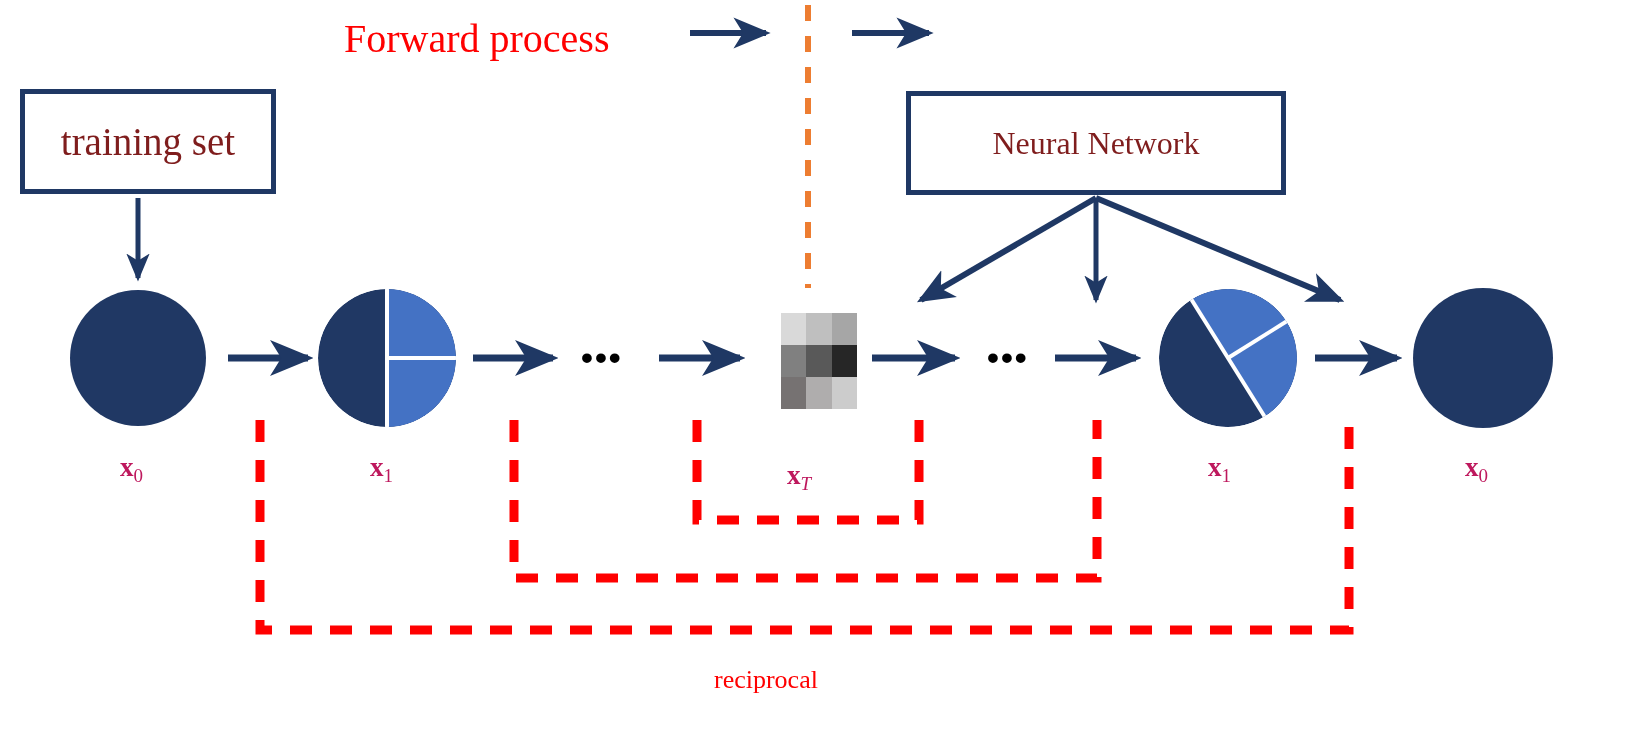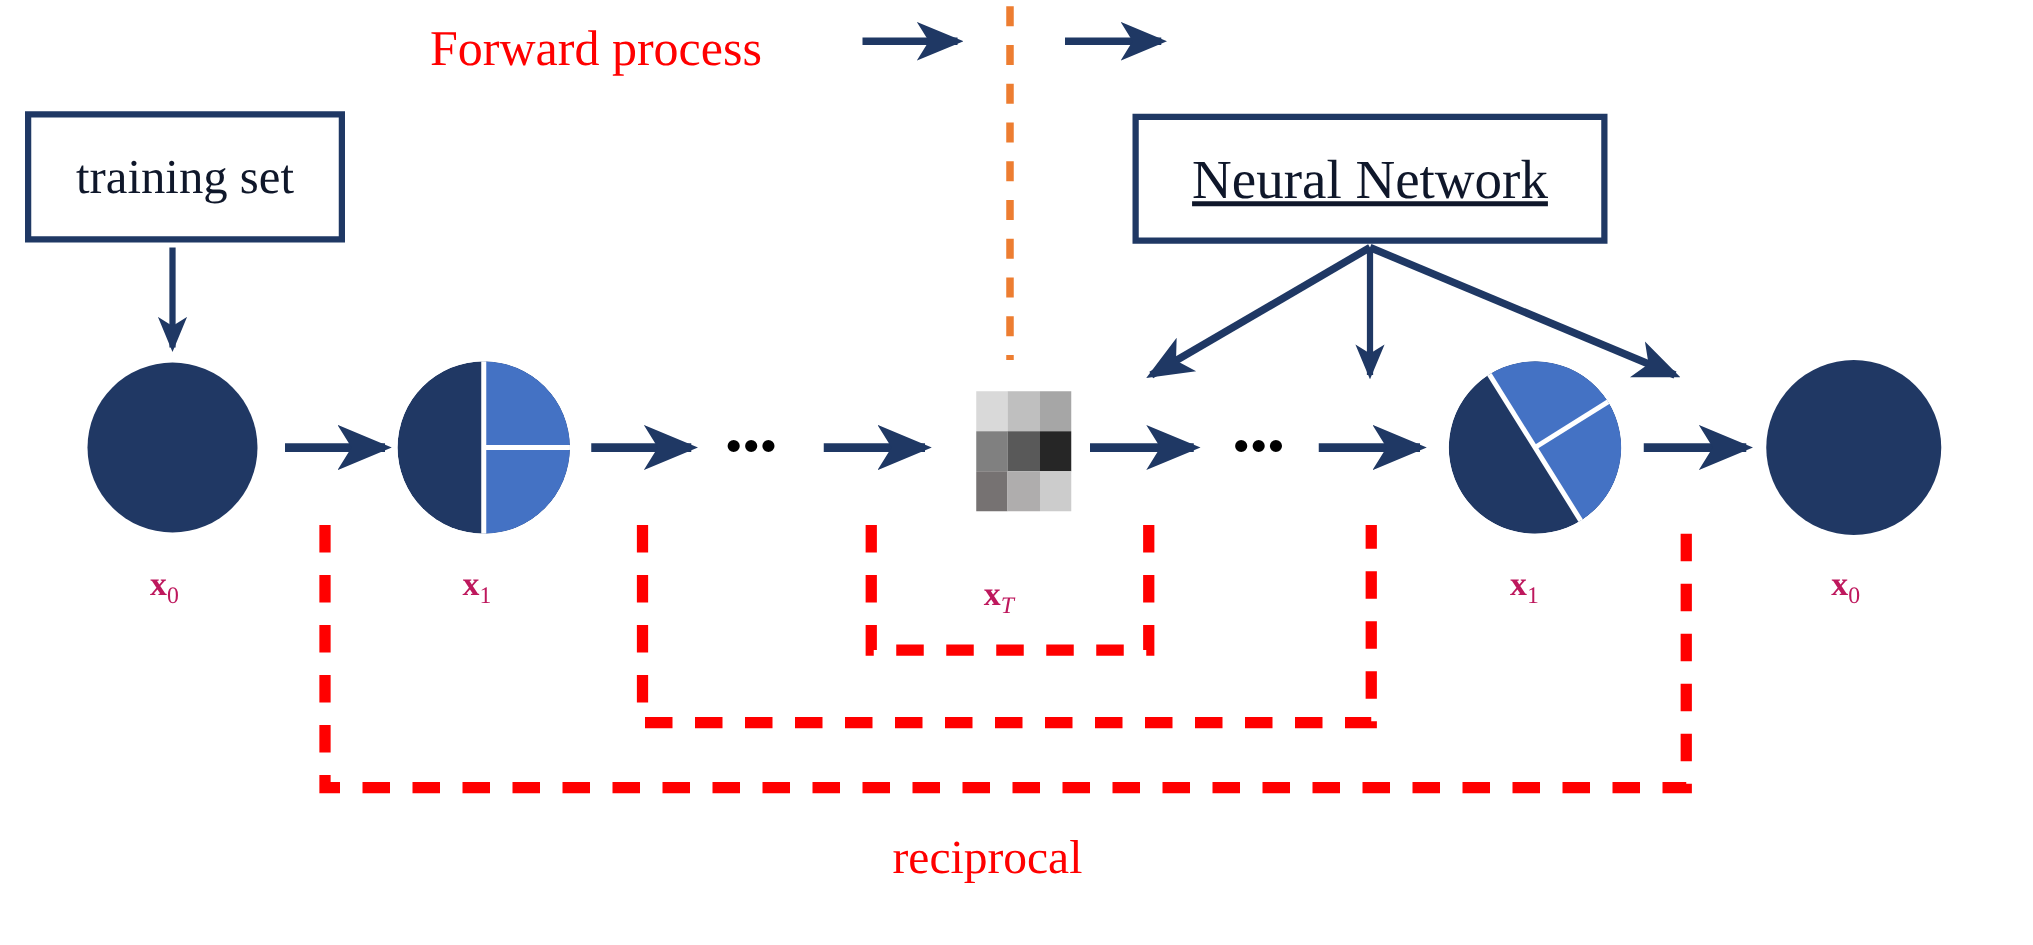"training set" .box { color: #0f172a -> #7f1d1d }
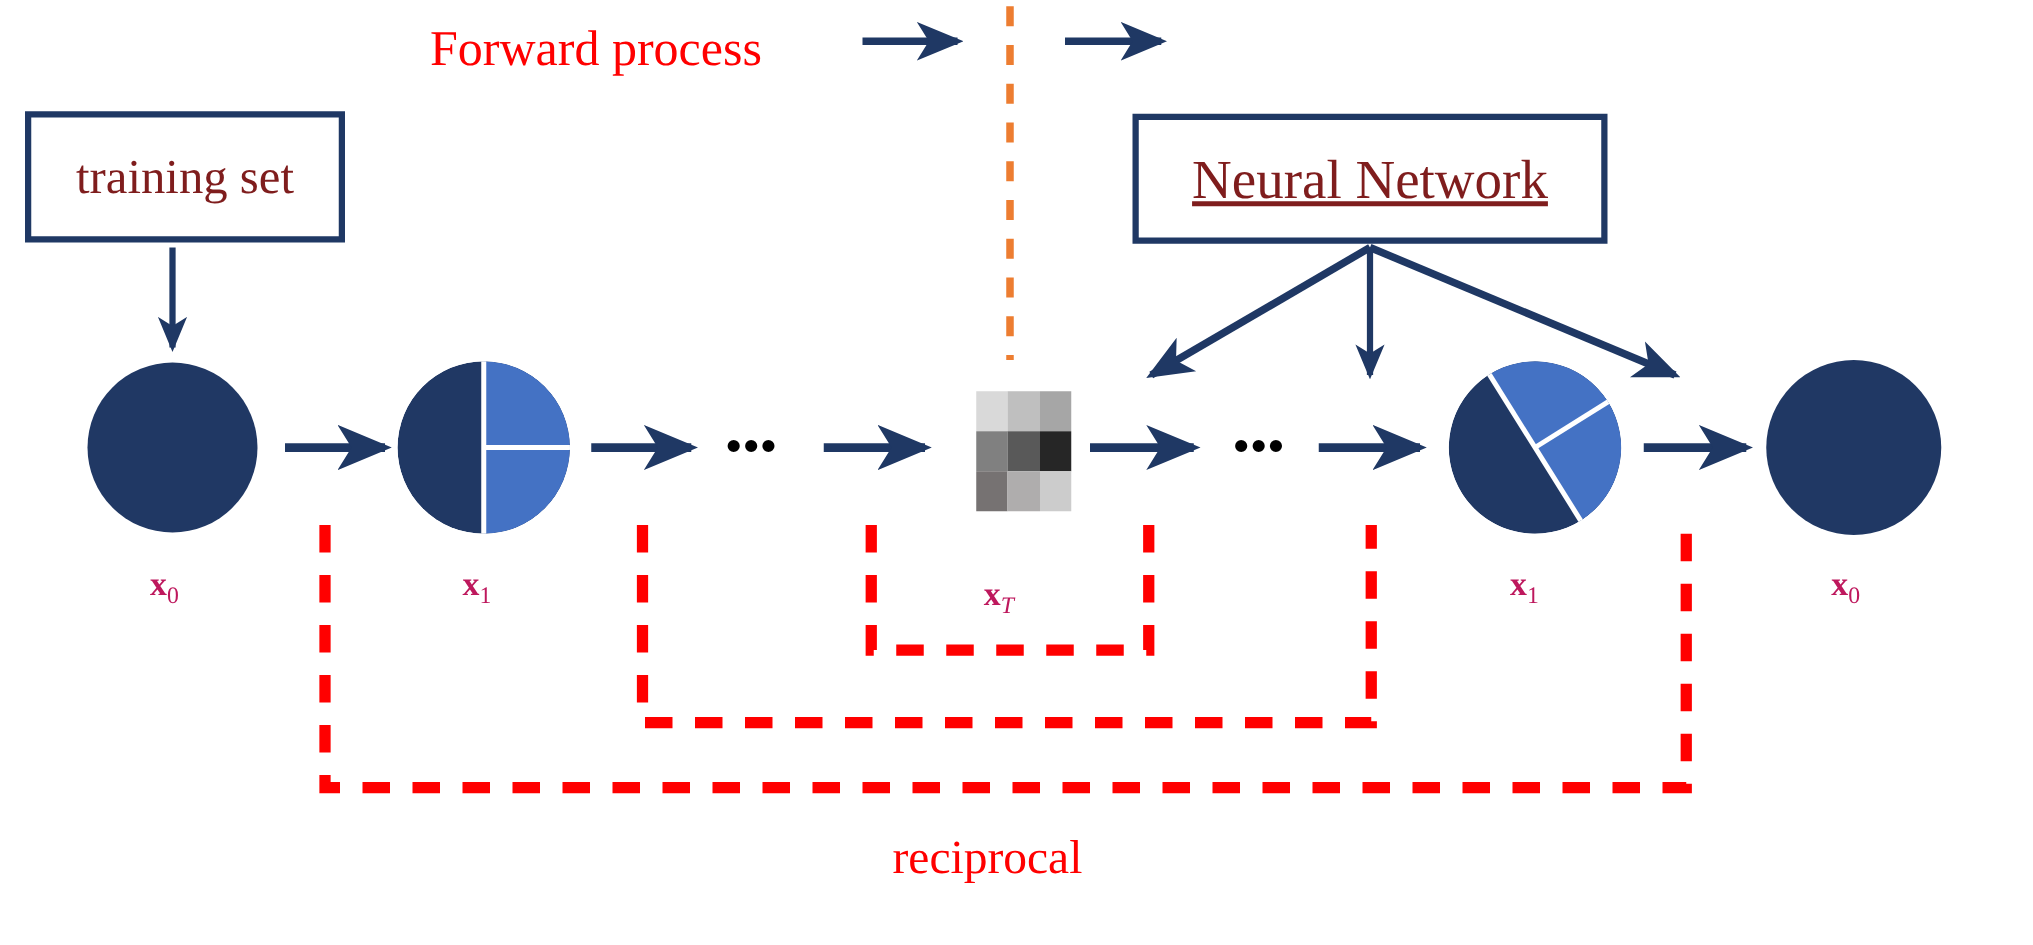"Neural Network" #neural-network-box .boxlabel { font-size: 44px -> 32px; text-decoration: underline -> none }
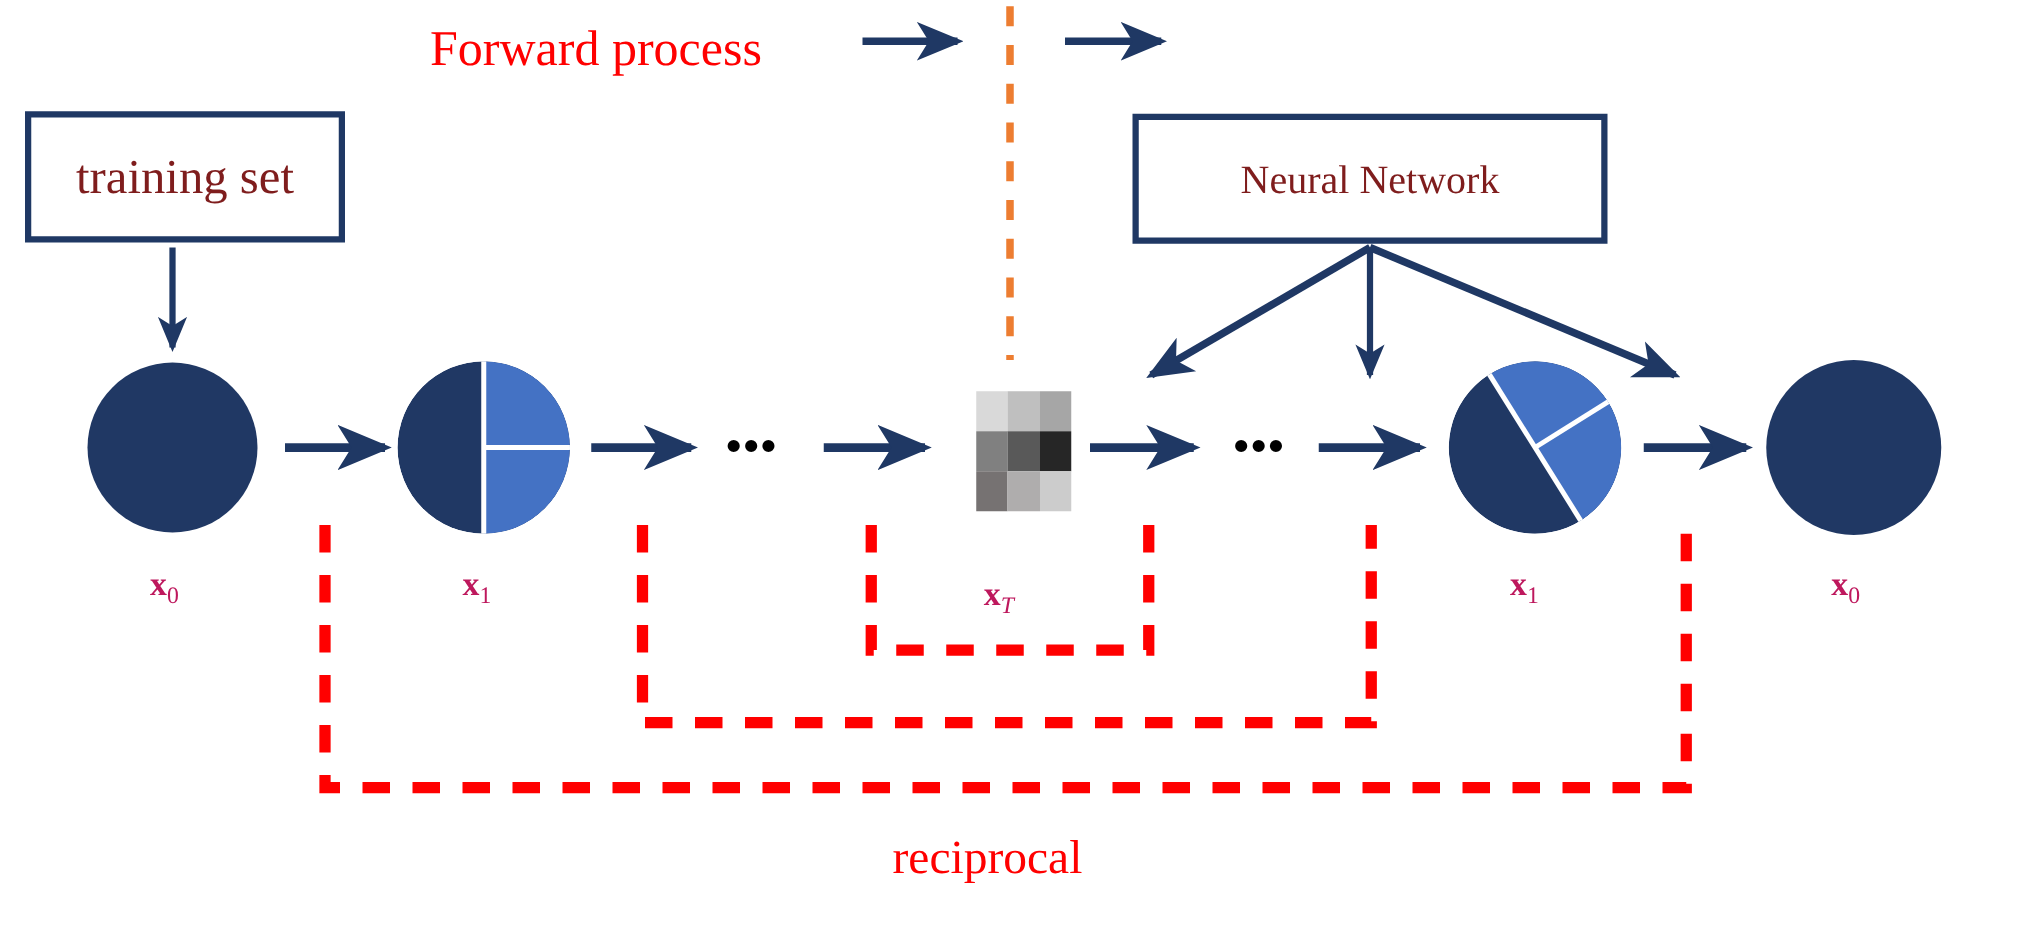"reciprocal" #reciprocal-label { font-size: 38px -> 26px }
